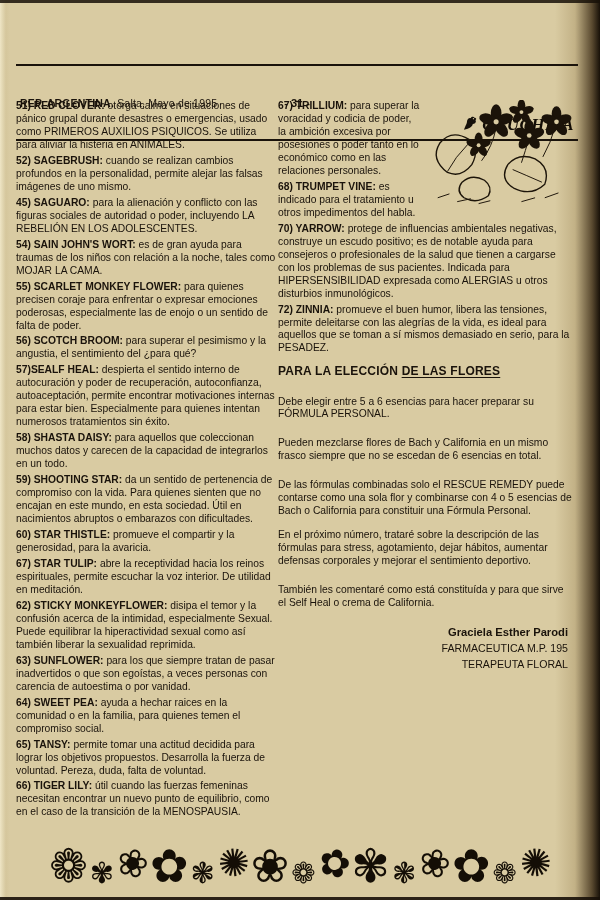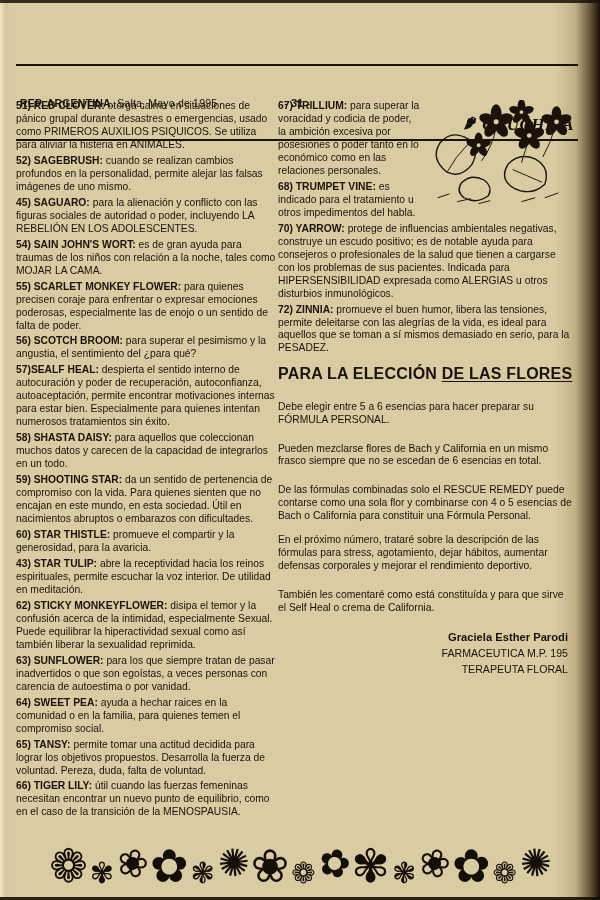"PARA LA ELECCIÓN DE LAS" .section-title { font-size: 16px -> 12px }
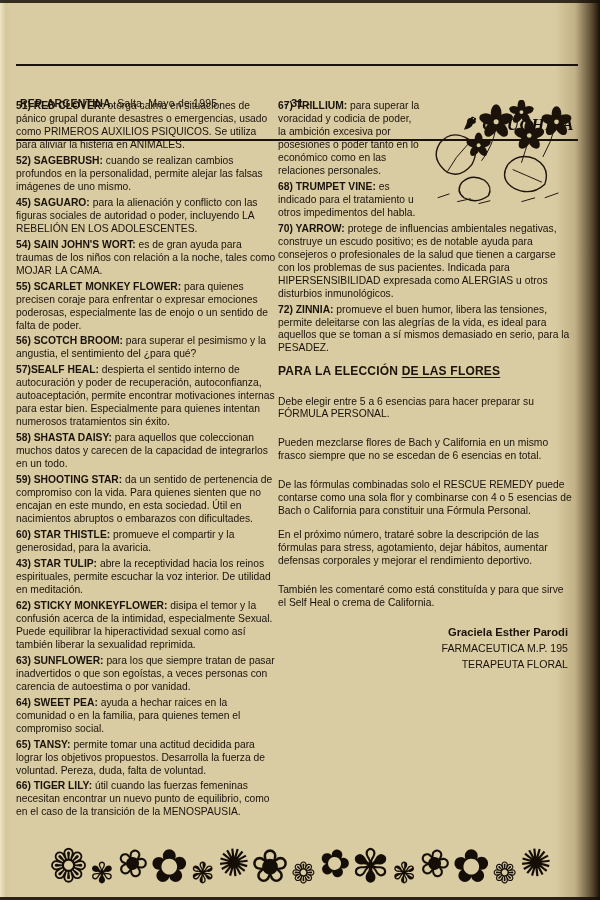"En el próximo número, trataré" p.para { text: rendimiento -> sentimiento }
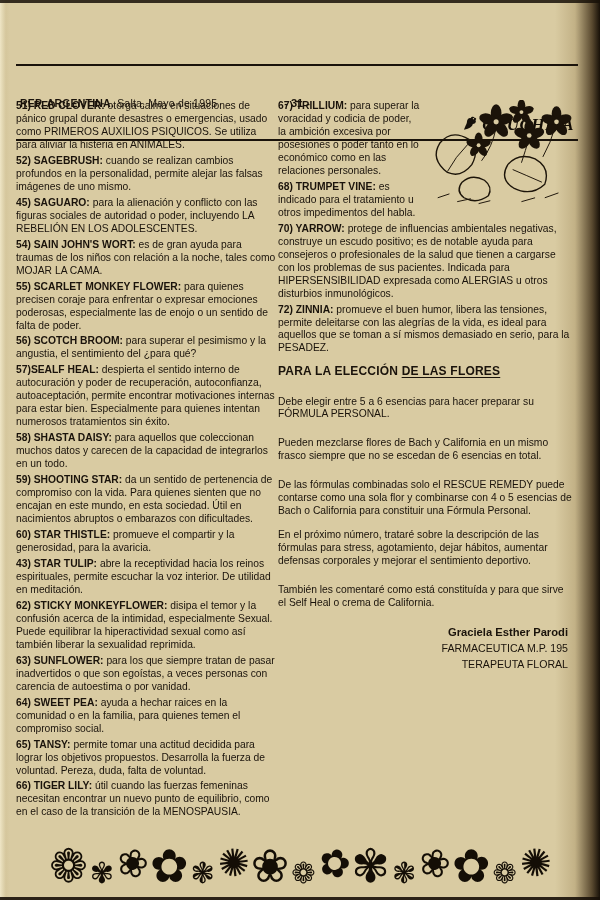"43) STAR TULIP:" span.item-label { text: 43 -> 67 }
